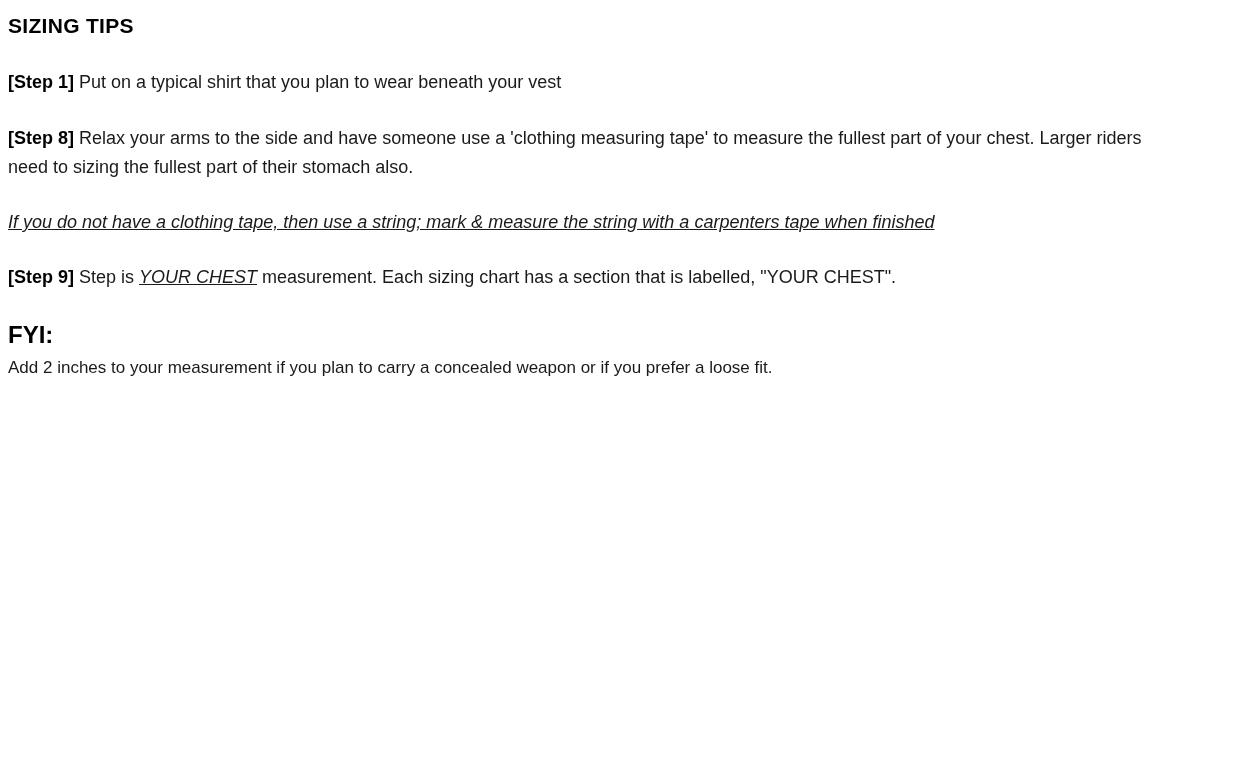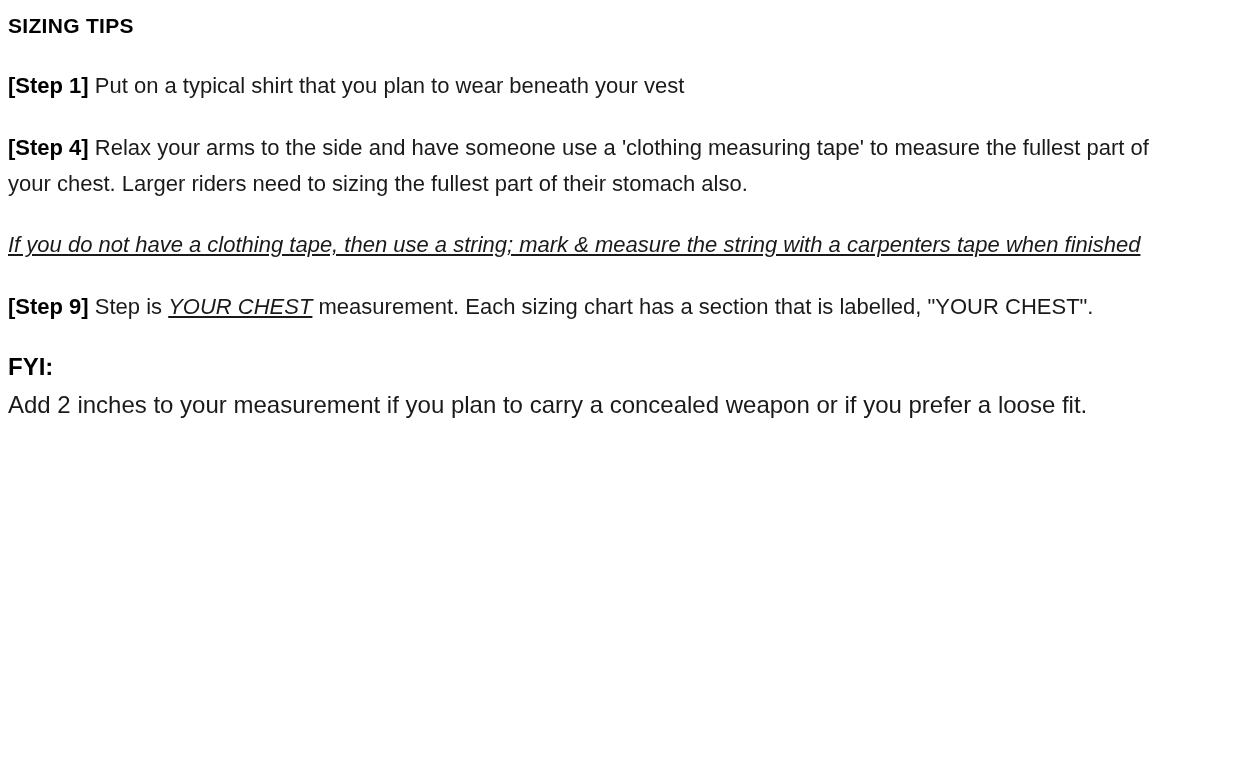"[Step 1] Put on a" .para { font-size: 22px -> 18px }
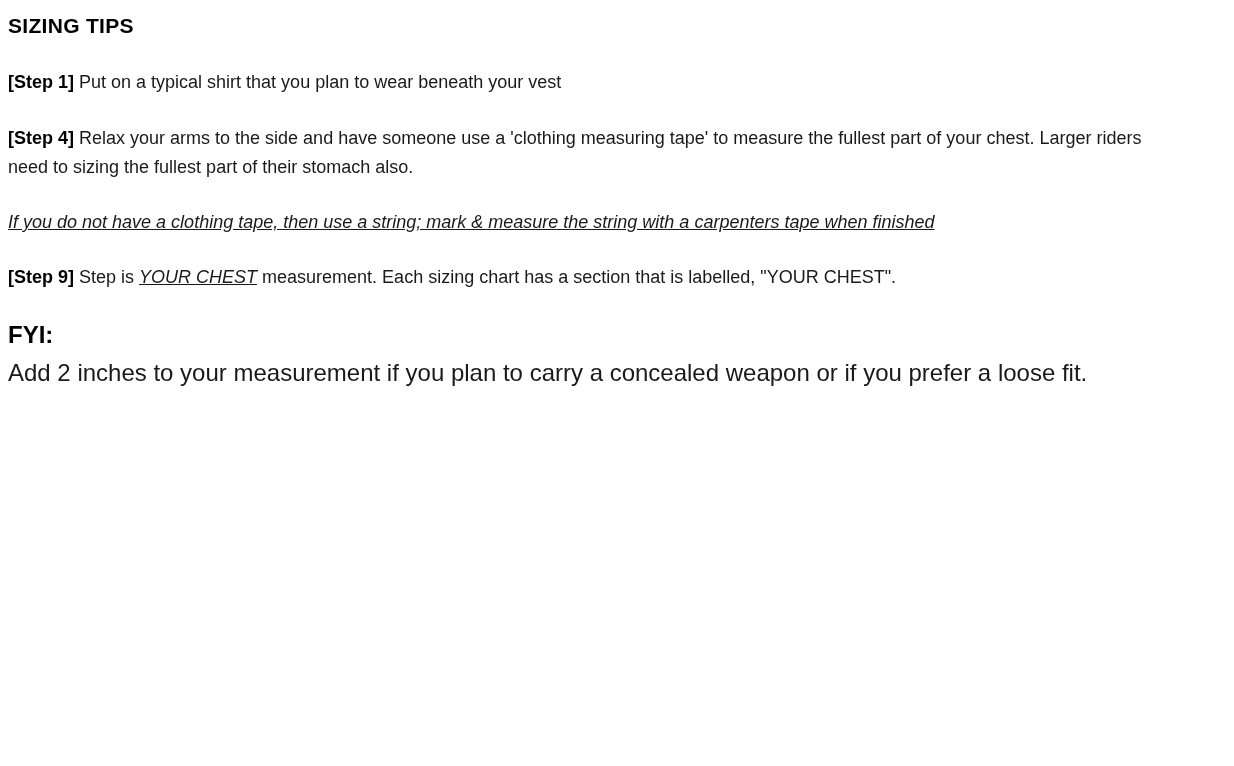"[Step 4]" span.step-label { text: 4 -> 8 }
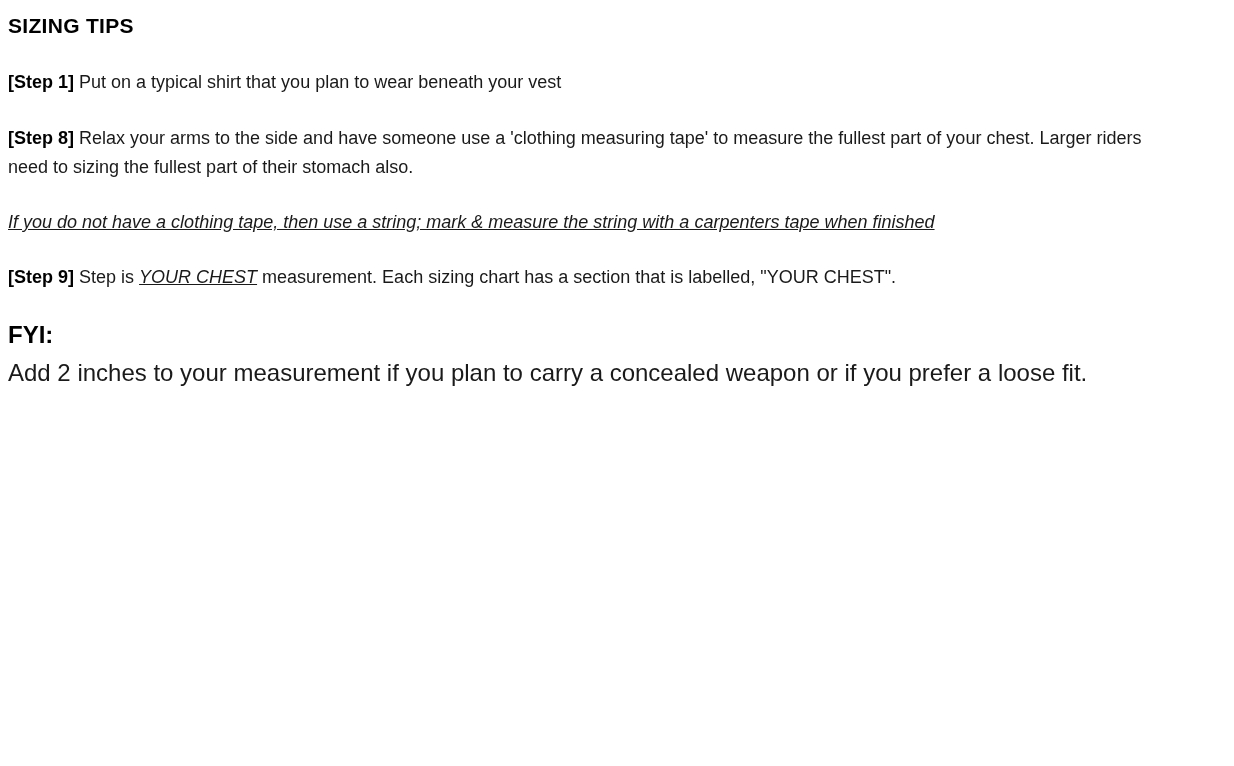"Add 2 inches to your" .fyi-body { font-size: 24px -> 17px }
